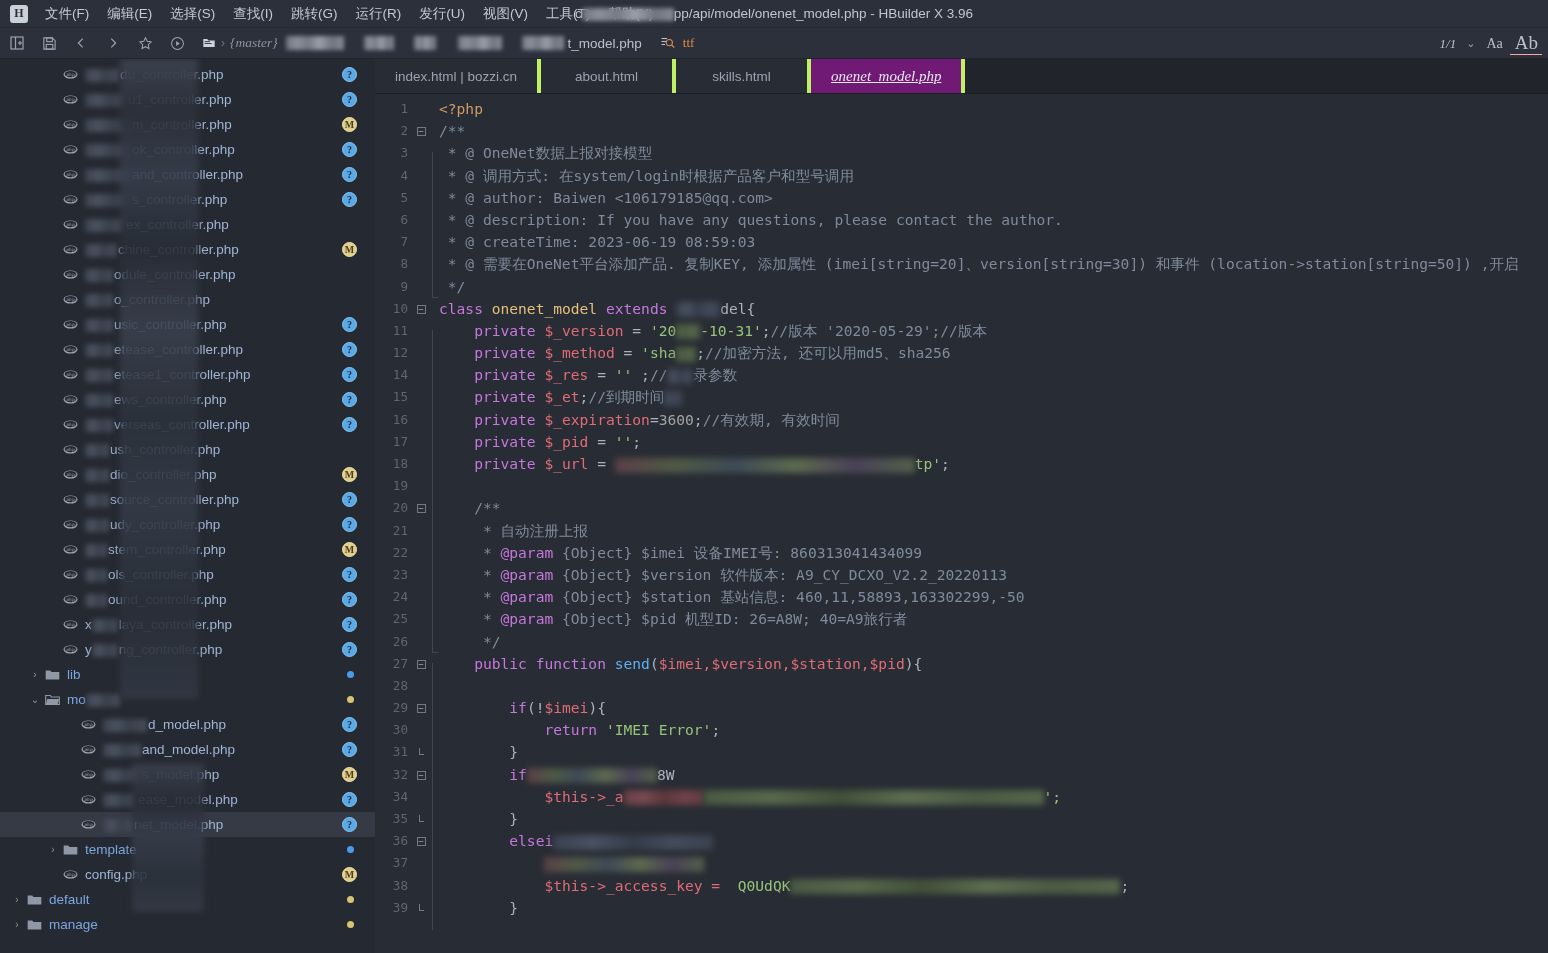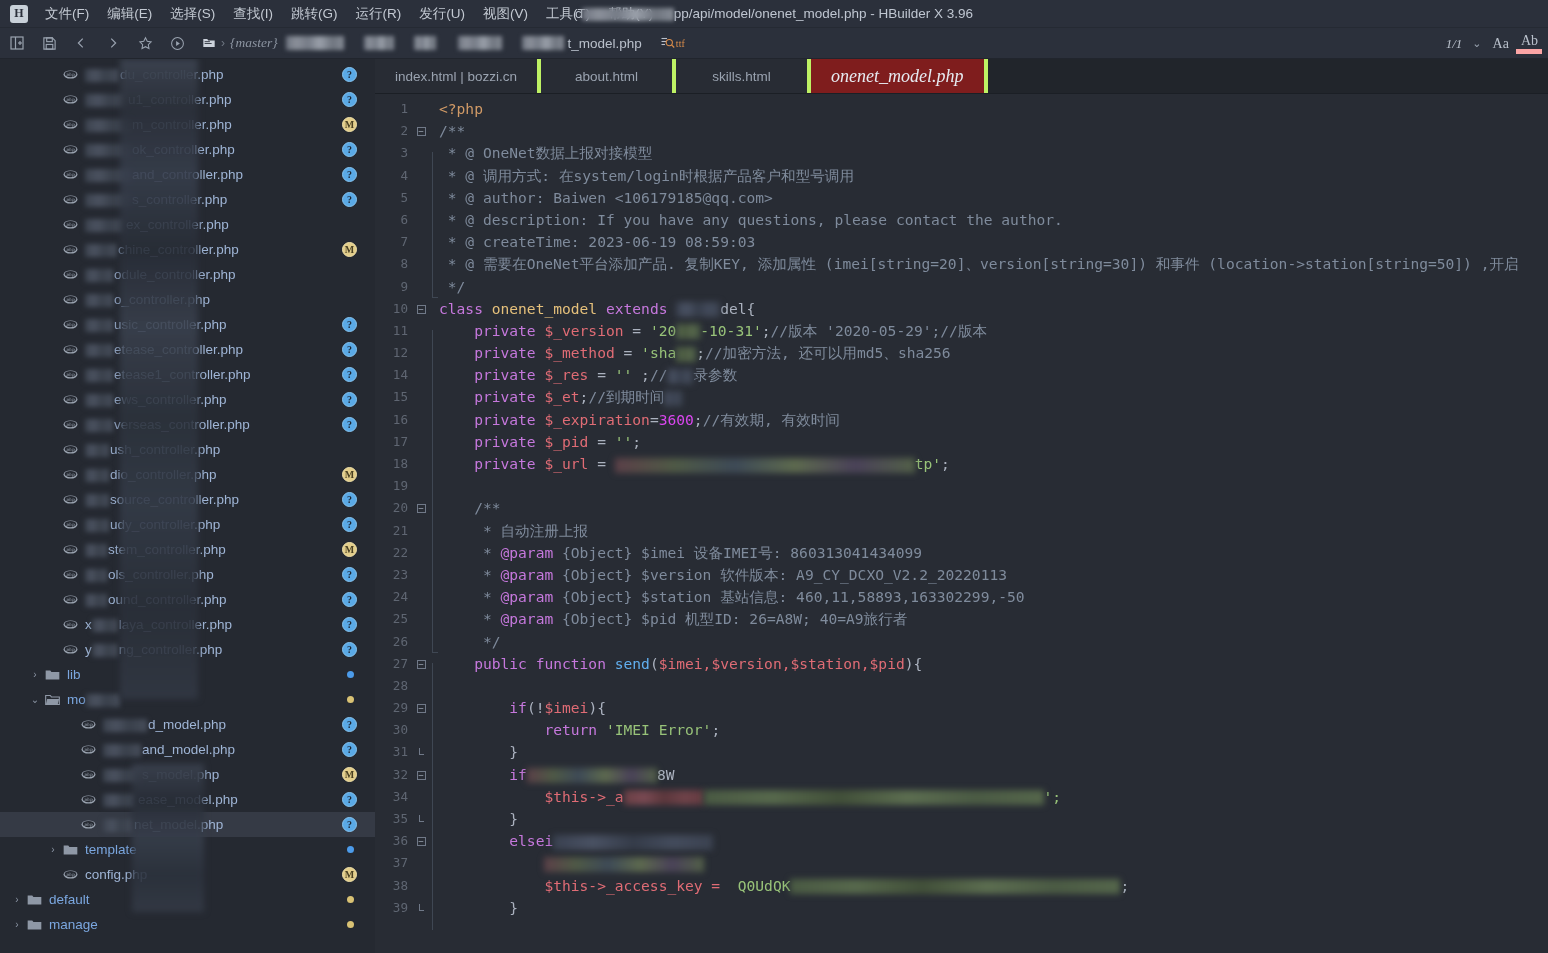"ttf" .tb-search .kw { font-size: 10px -> 13px; margin-left: none -> 7px }
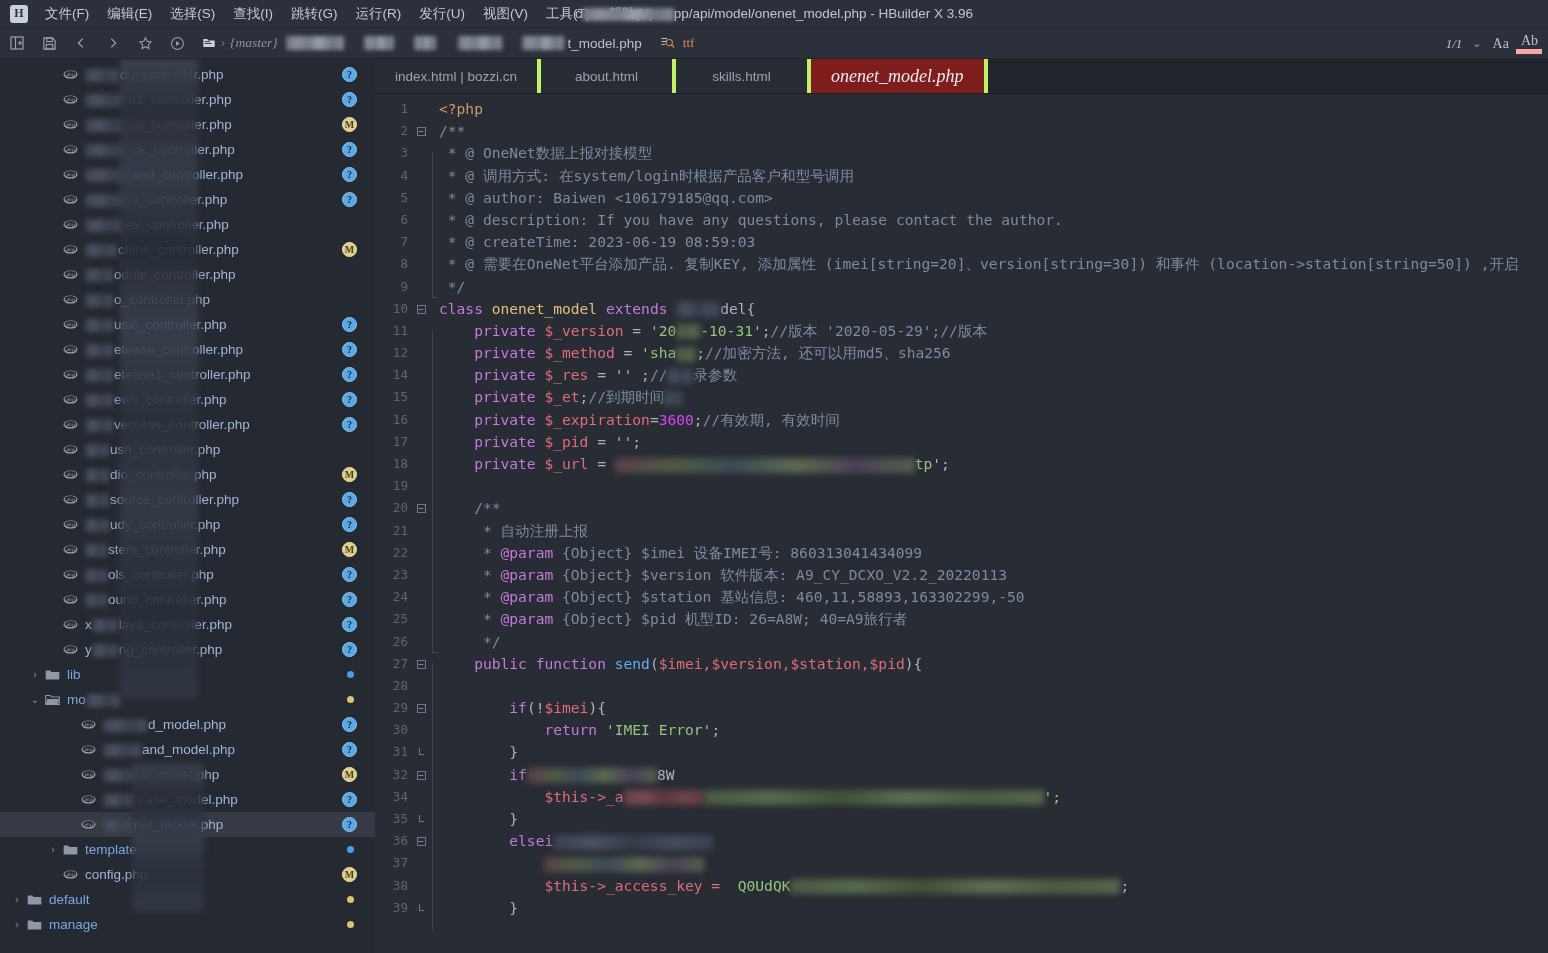"Ab" .ab-btn { border-bottom: 5px solid #fca5a5 -> 1px solid #fca5a5; font-size: 14px -> 19px }
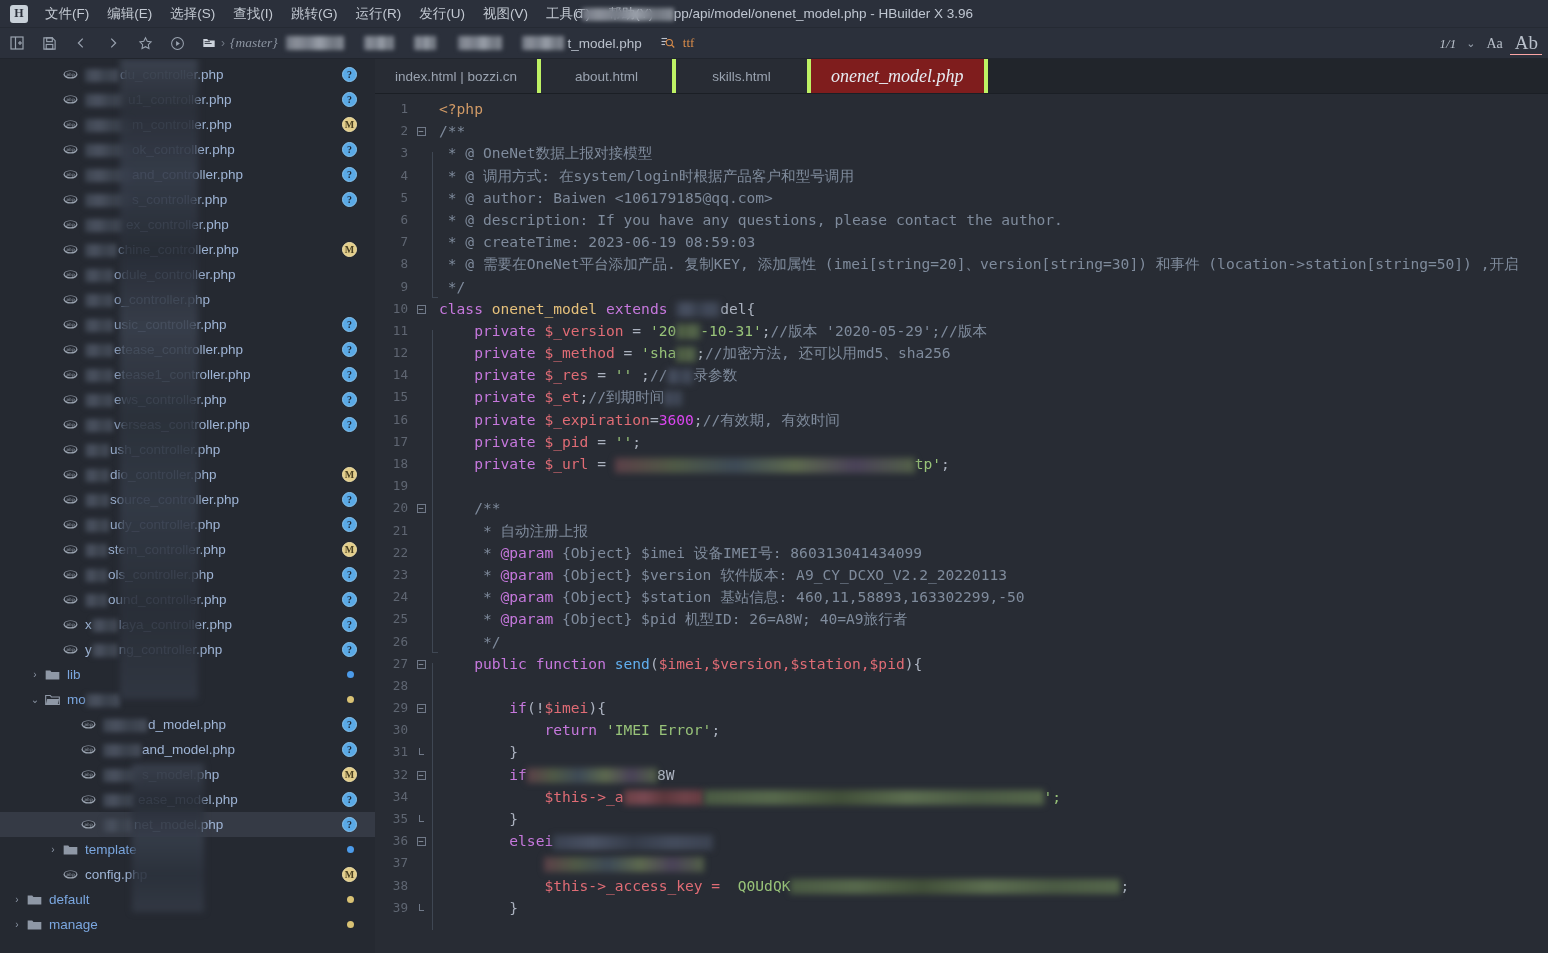"onenet_model.php" .tab.active { background: #7f1d1d -> #701a75; font-size: 18px -> 15px; text-decoration: none -> underline }
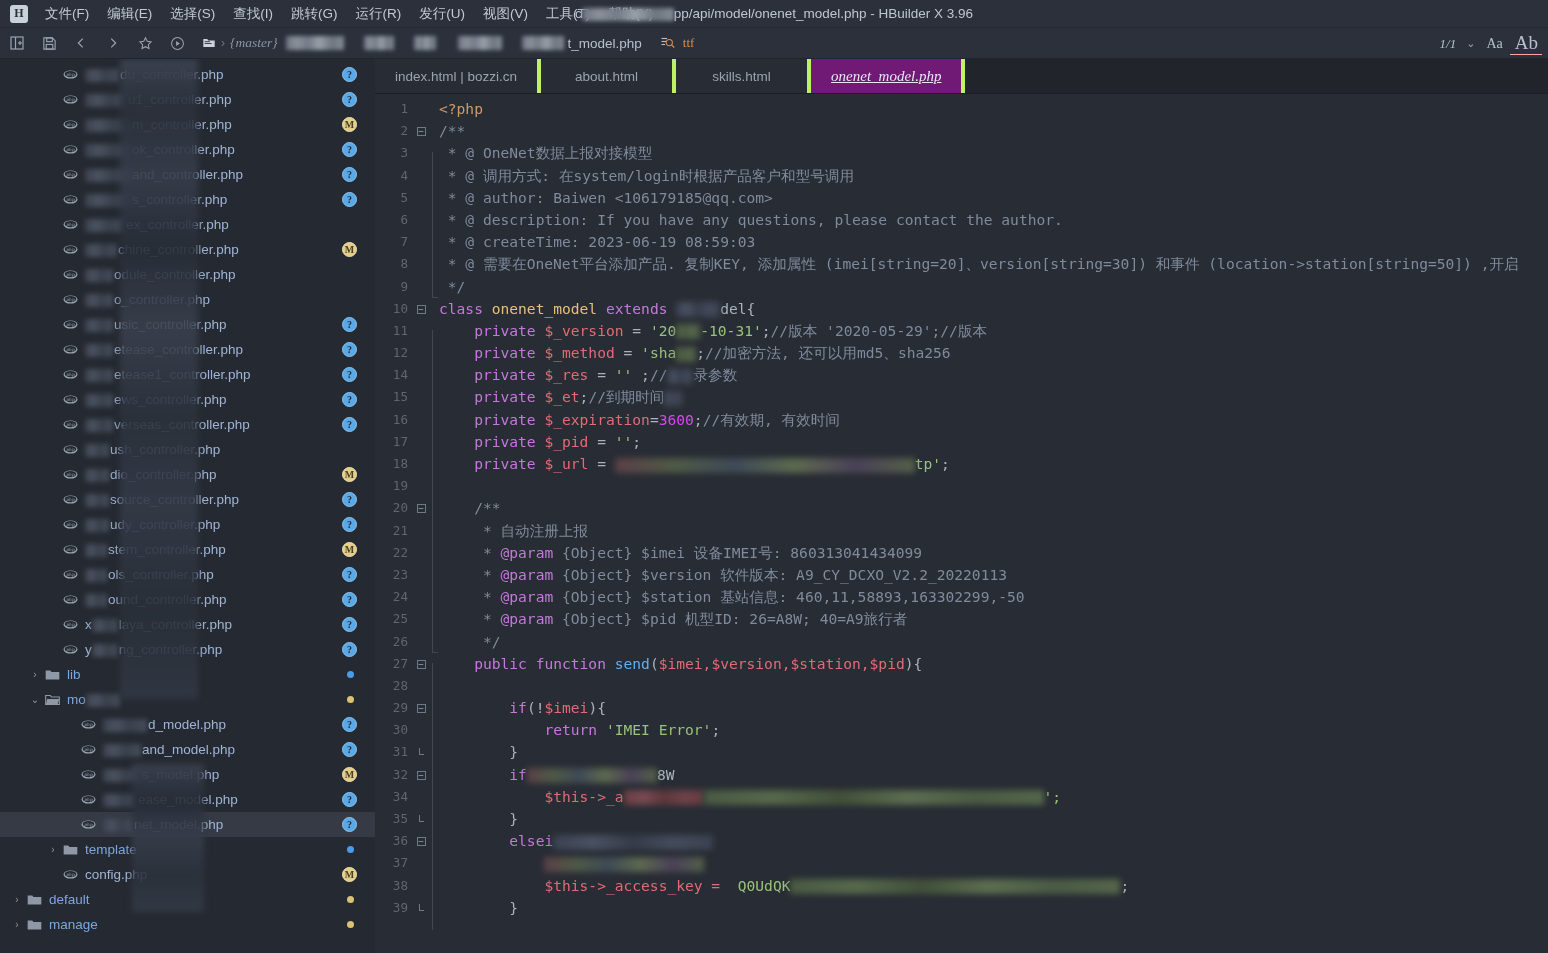"3600" .c-num { color: #d946ef -> #a3a3a3 }
